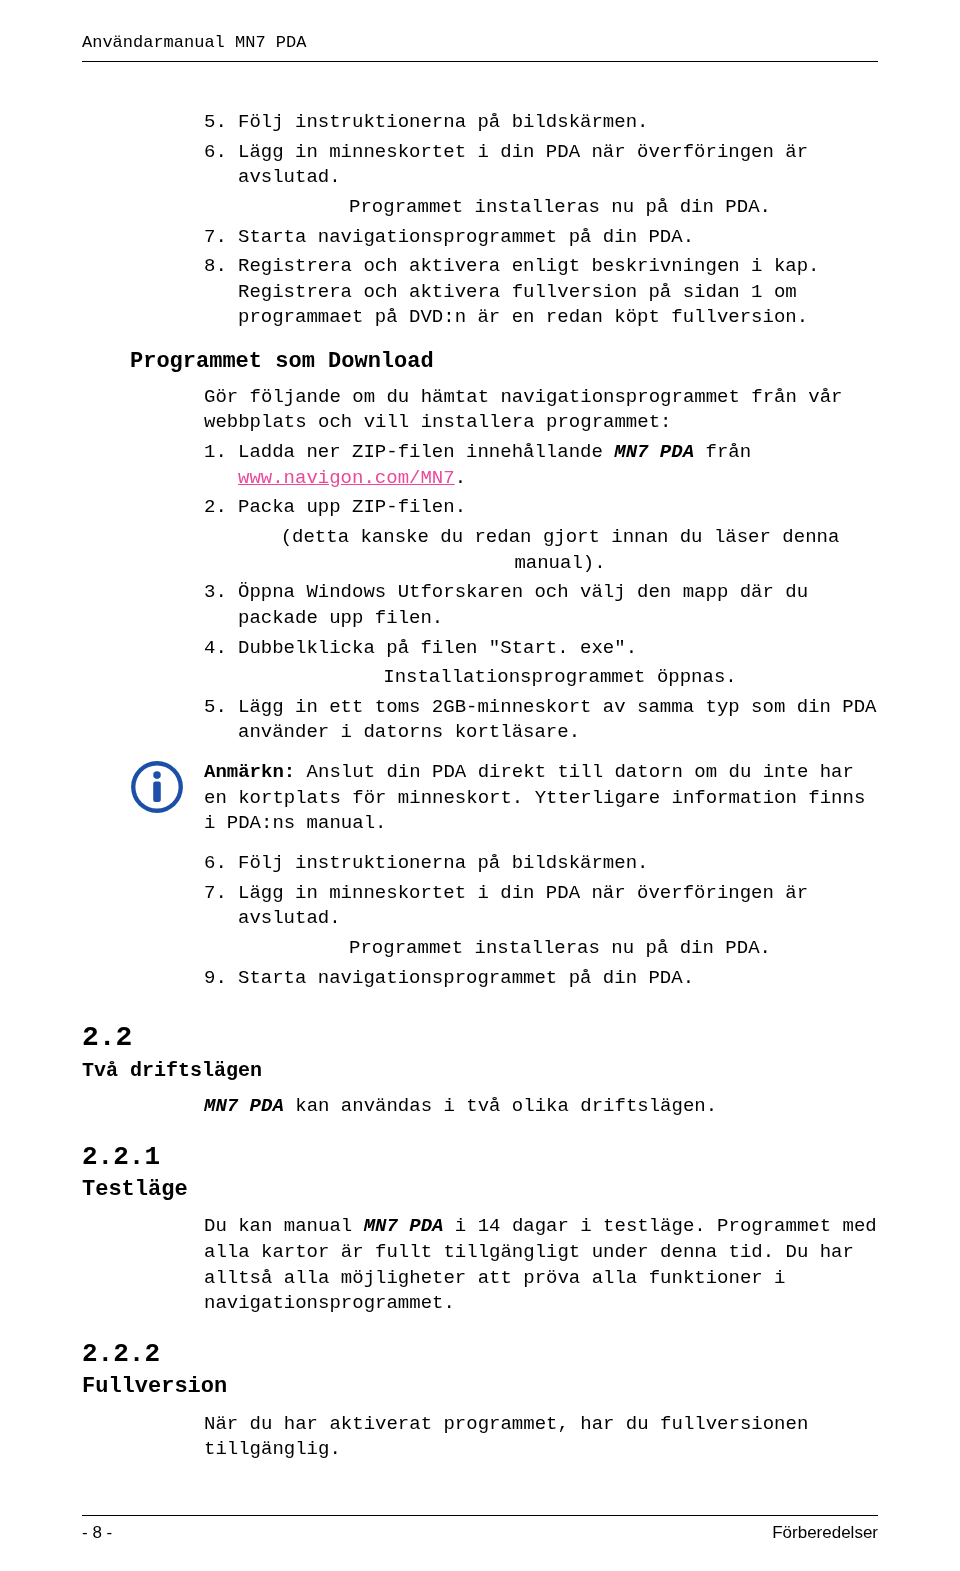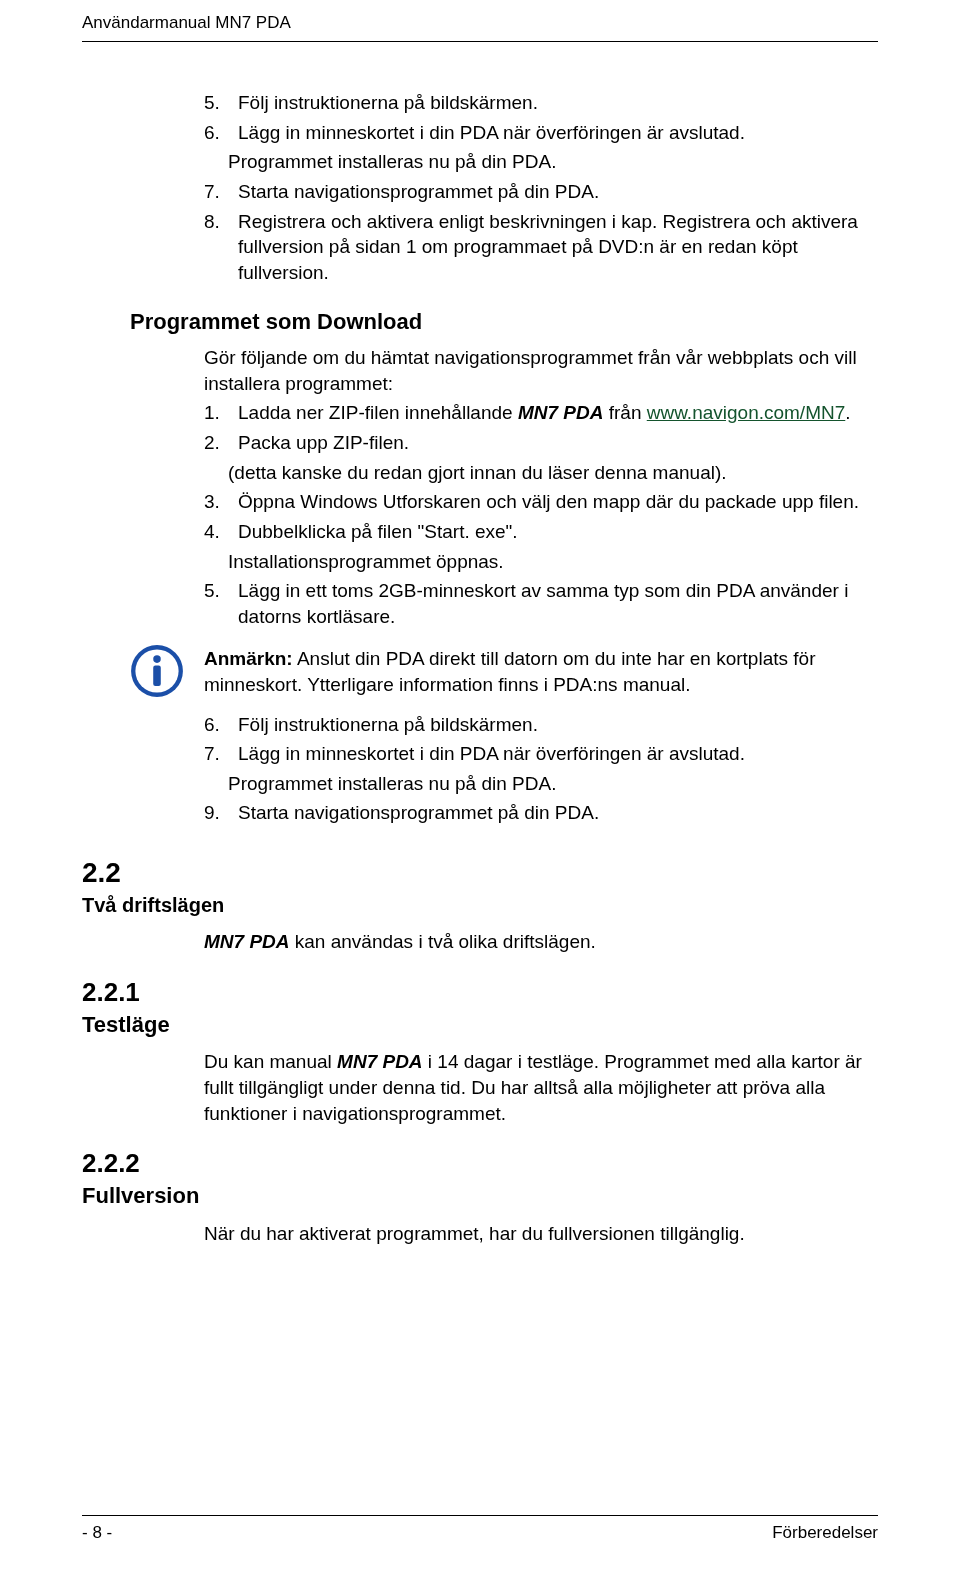"Användarmanual MN7 PDA" .page { font-family: none -> Liberation Mono, monospace; padding: 12px 82px 0 82px -> 32px 82px 0 82px }
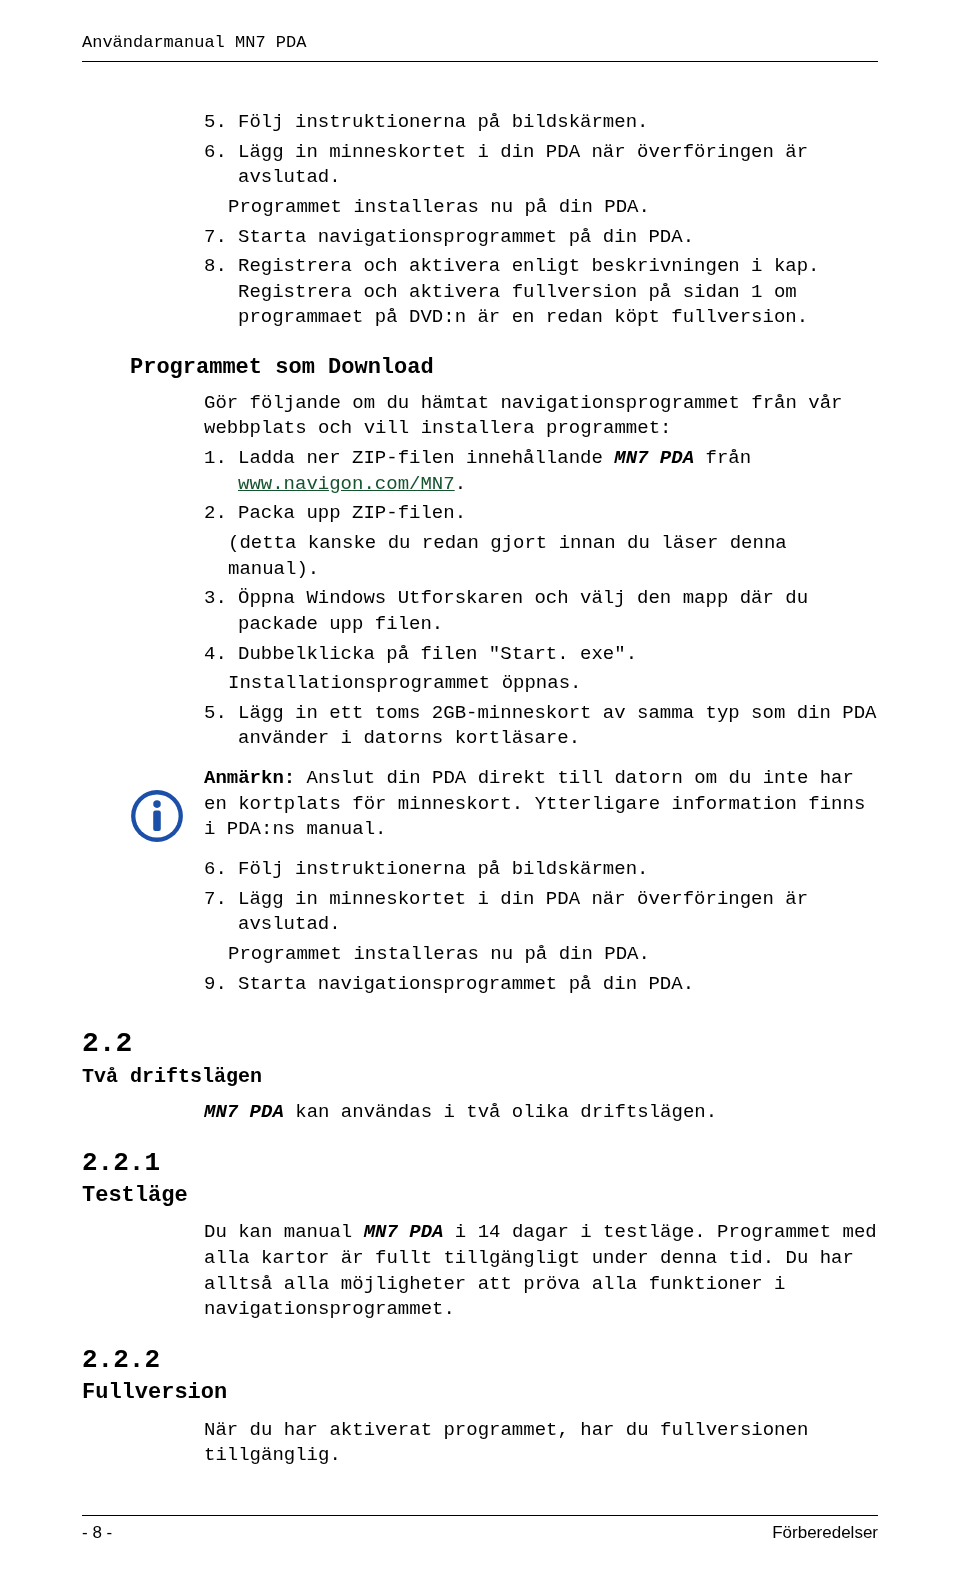"Programmet installeras nu på din" .sub-indent { margin-left: 24px -> 38px; text-align: none -> center }
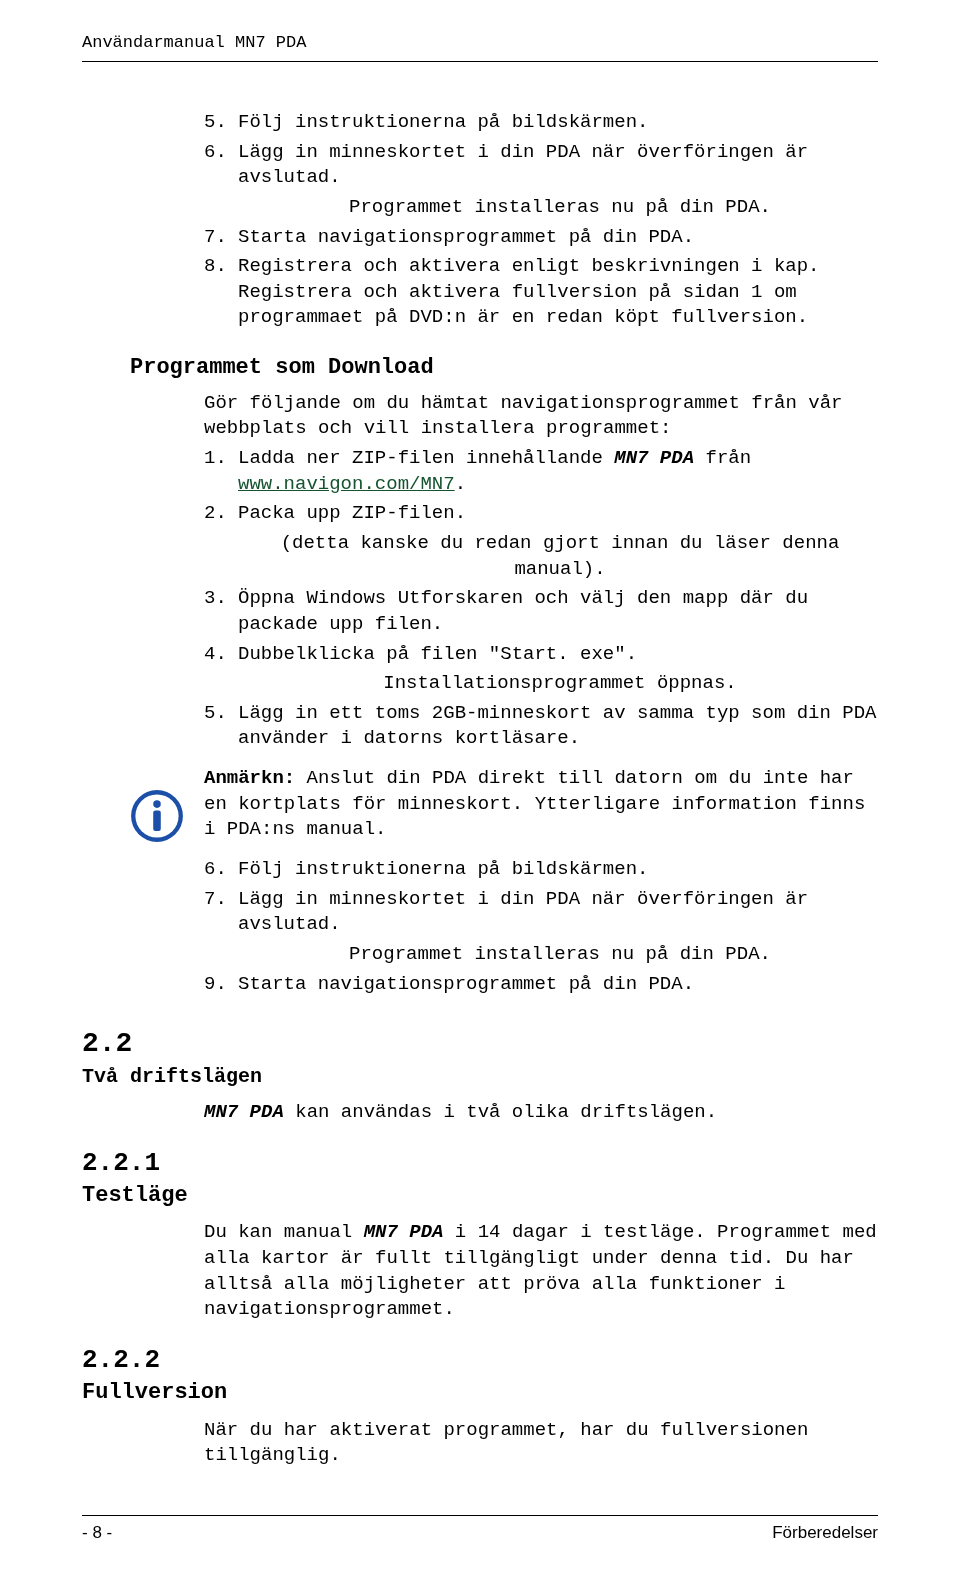"Programmet som Download" .h2 { margin-top: 22px -> 16px }
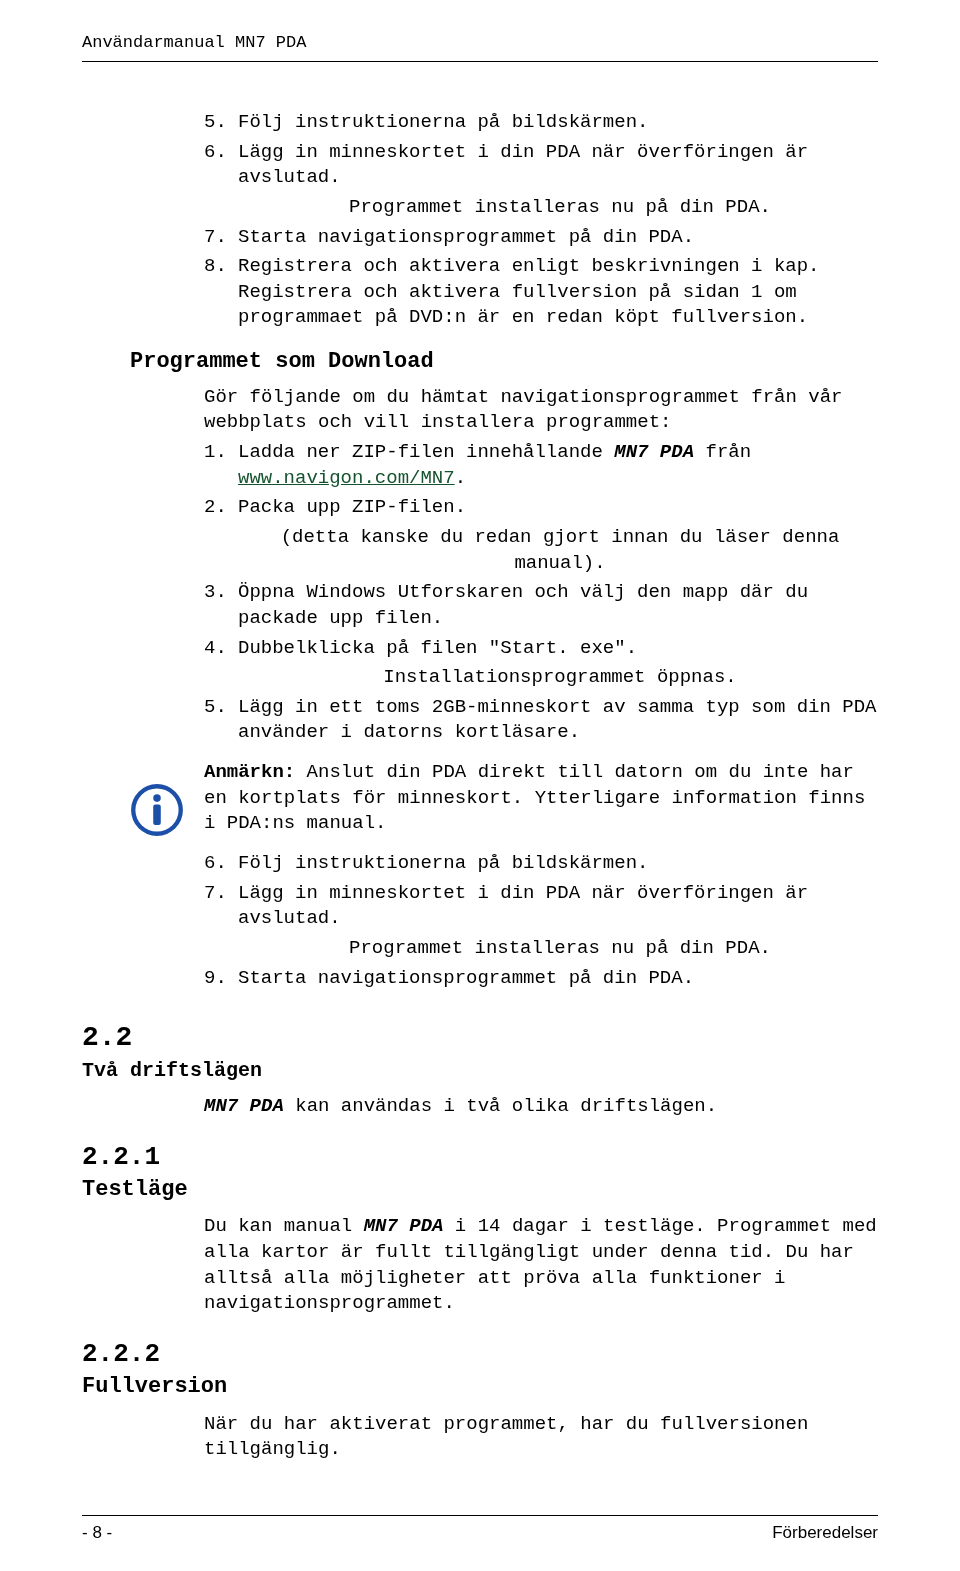"www.navigon.com/MN7" a.link { color: #14532d -> #ec4899 }
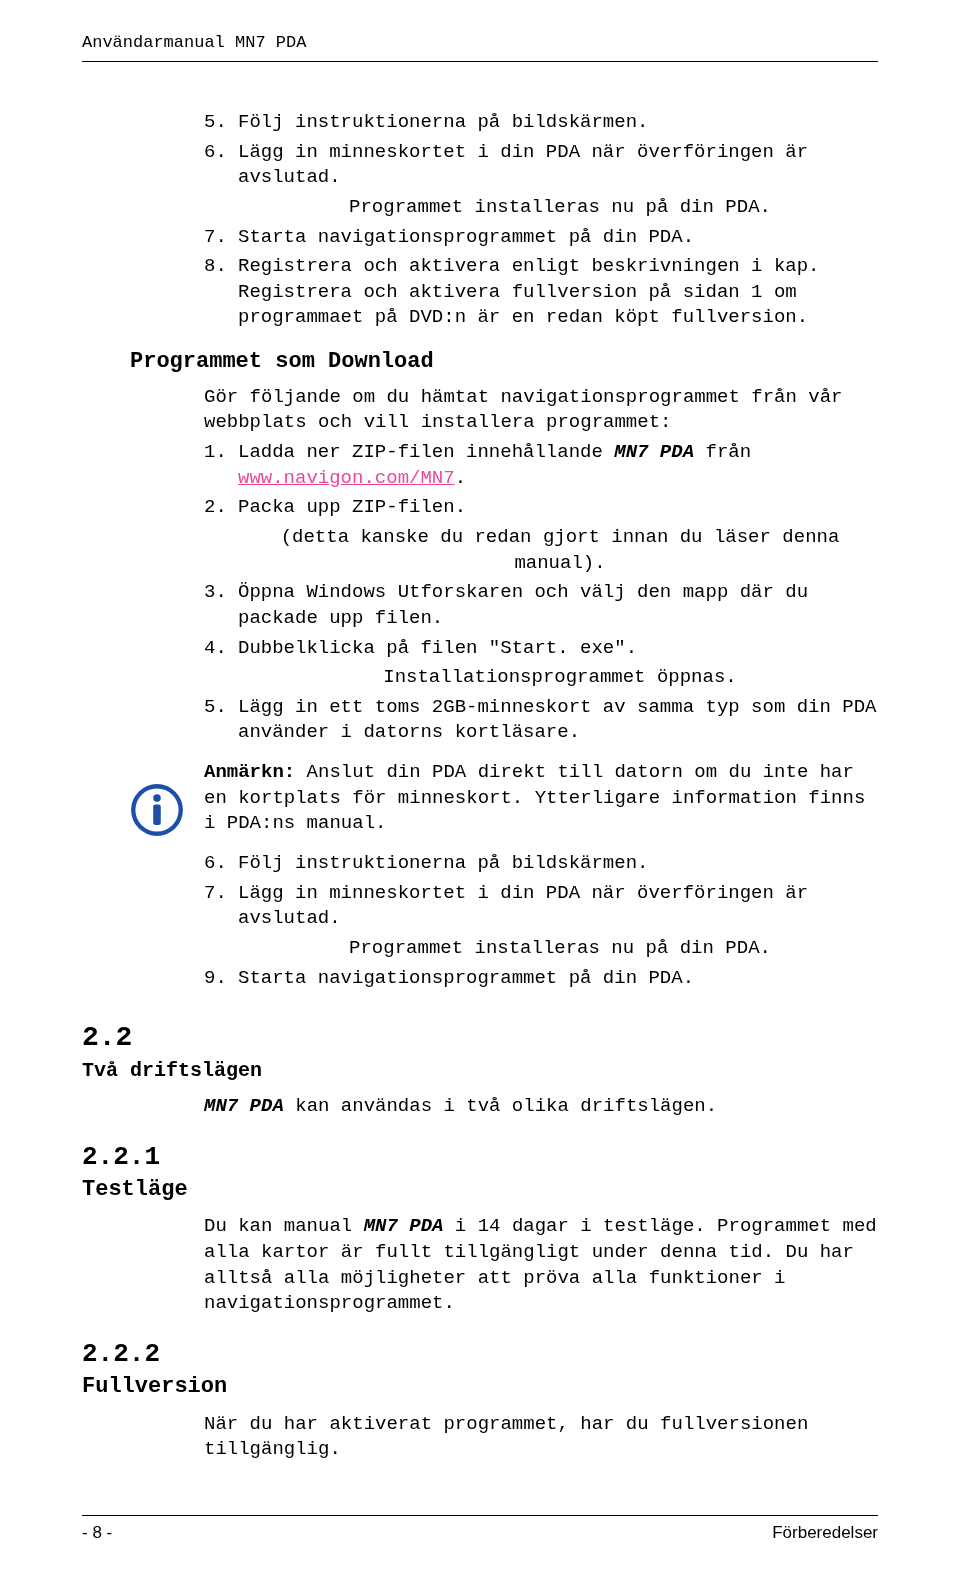"Anmärkn: Anslut din PDA direkt" .note-row { align-items: flex-end -> flex-start }
